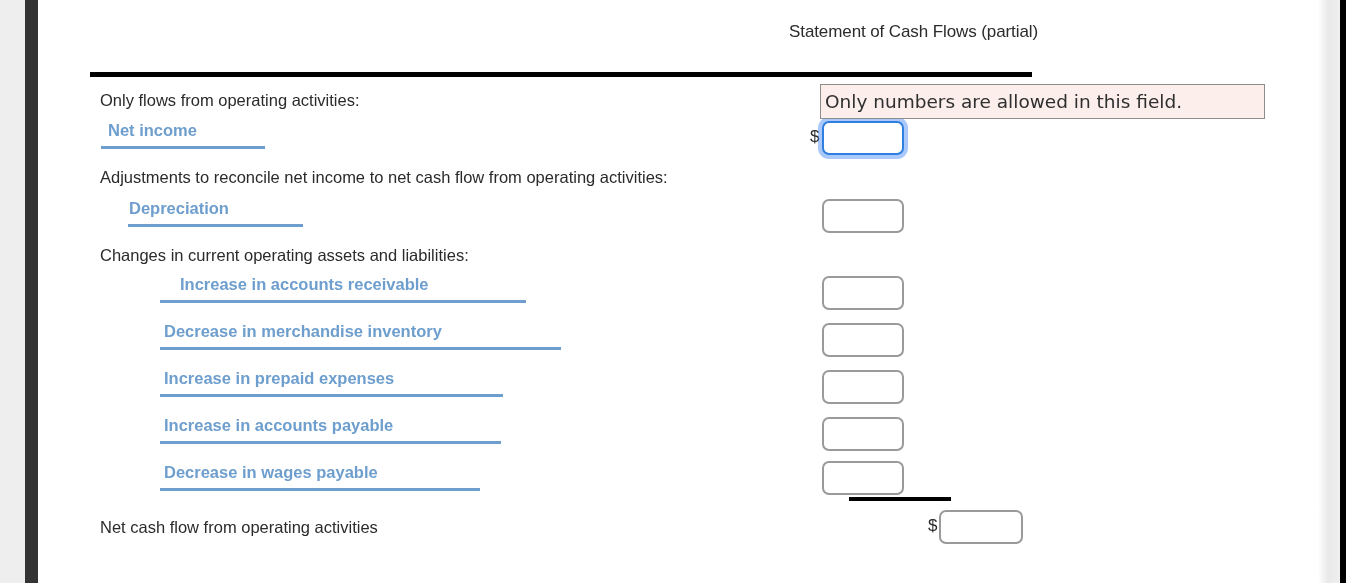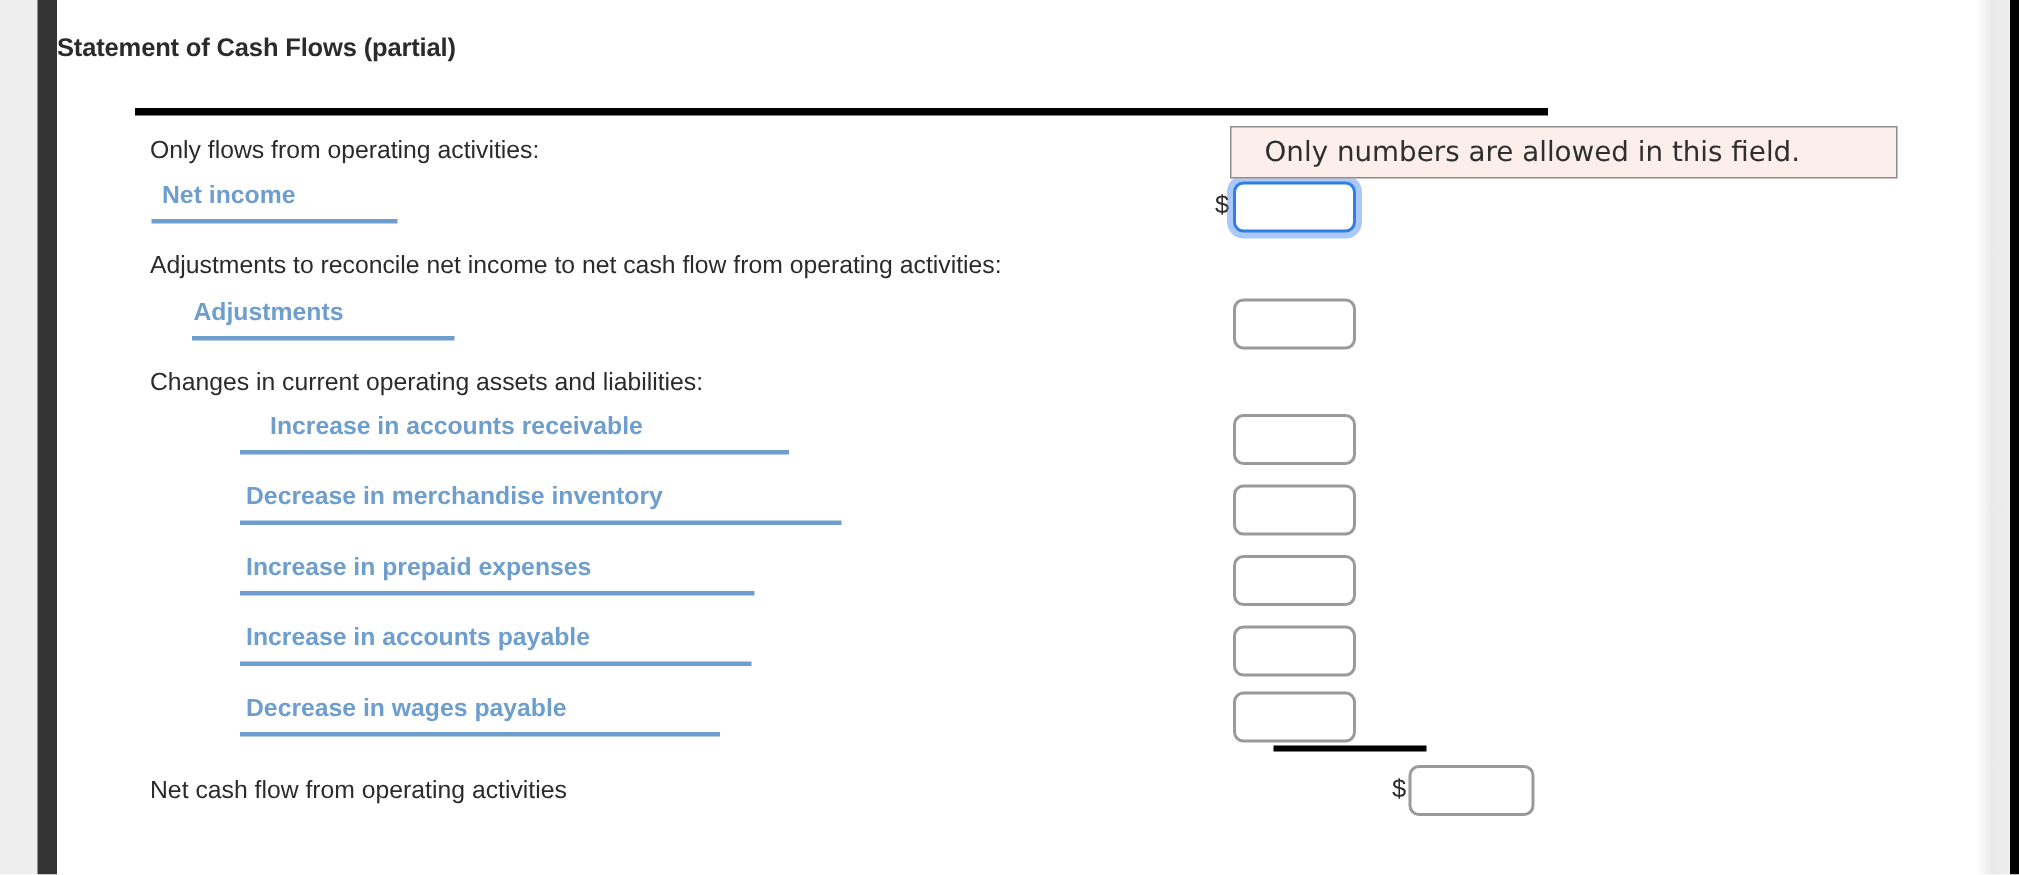"Statement of Cash Flows (partial)" .stmt-title { font-weight: bold -> normal; text-align: left -> right }
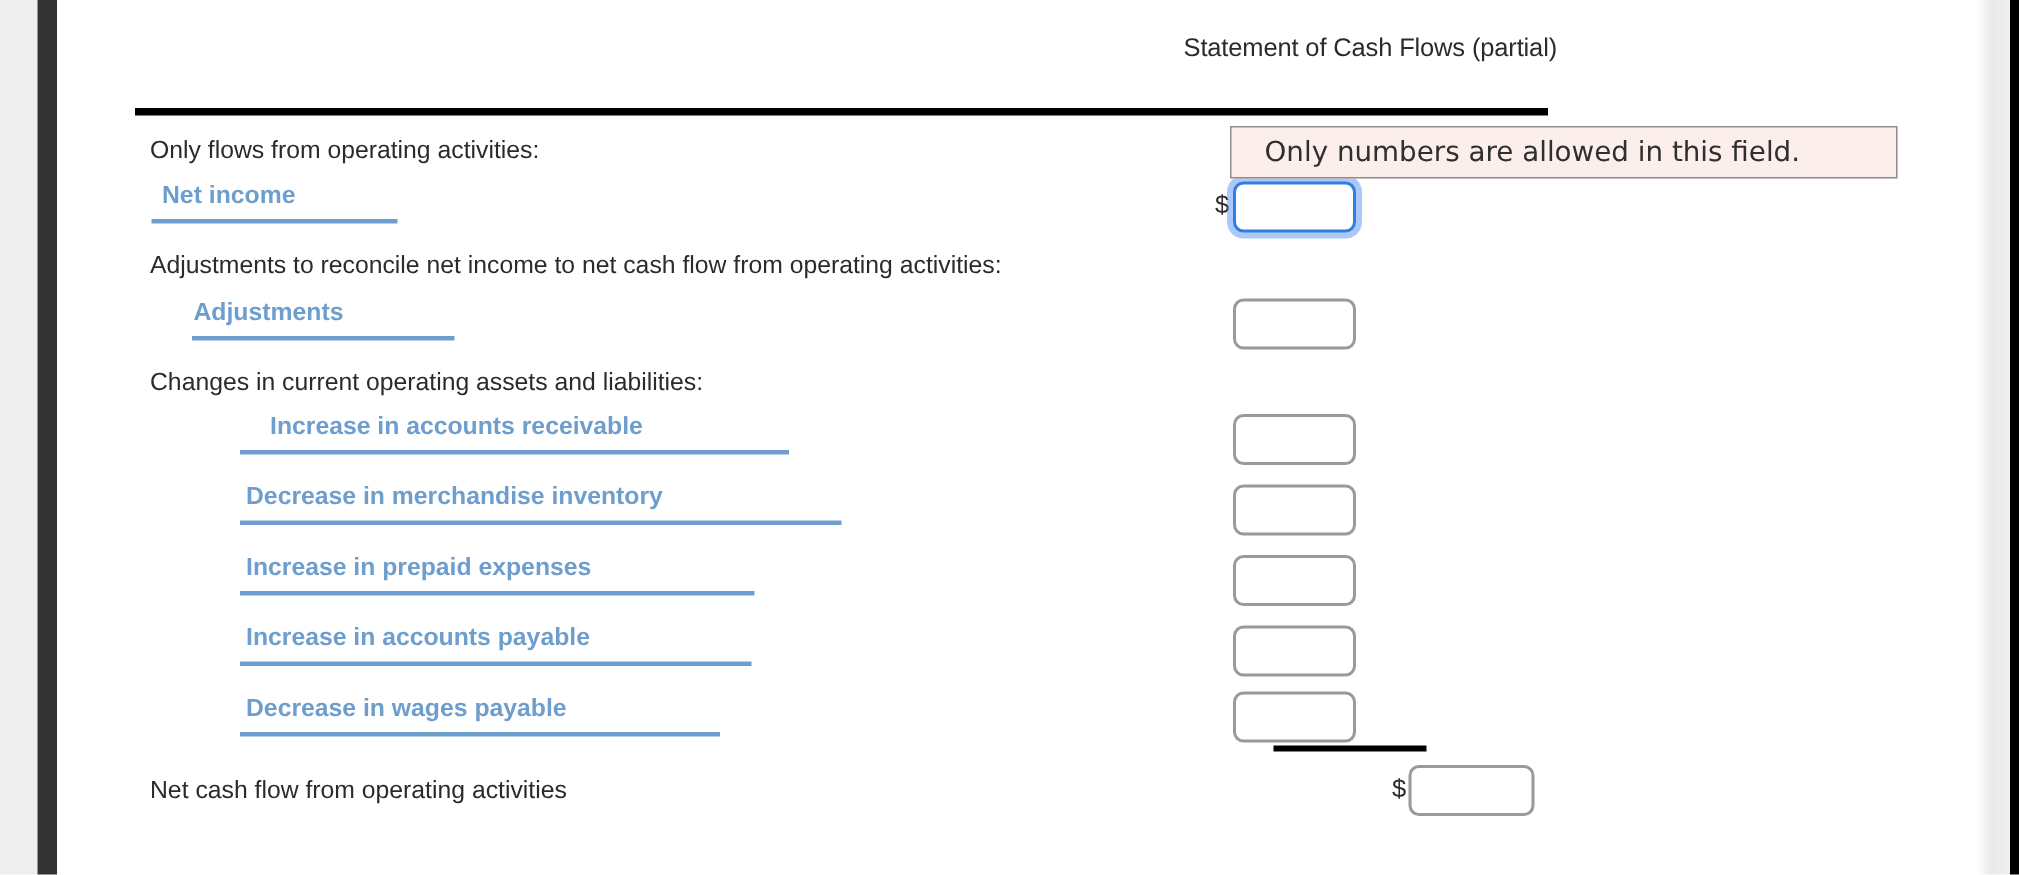"Only numbers are allowed in" .validation-tip { padding-left: 22px -> 4px }
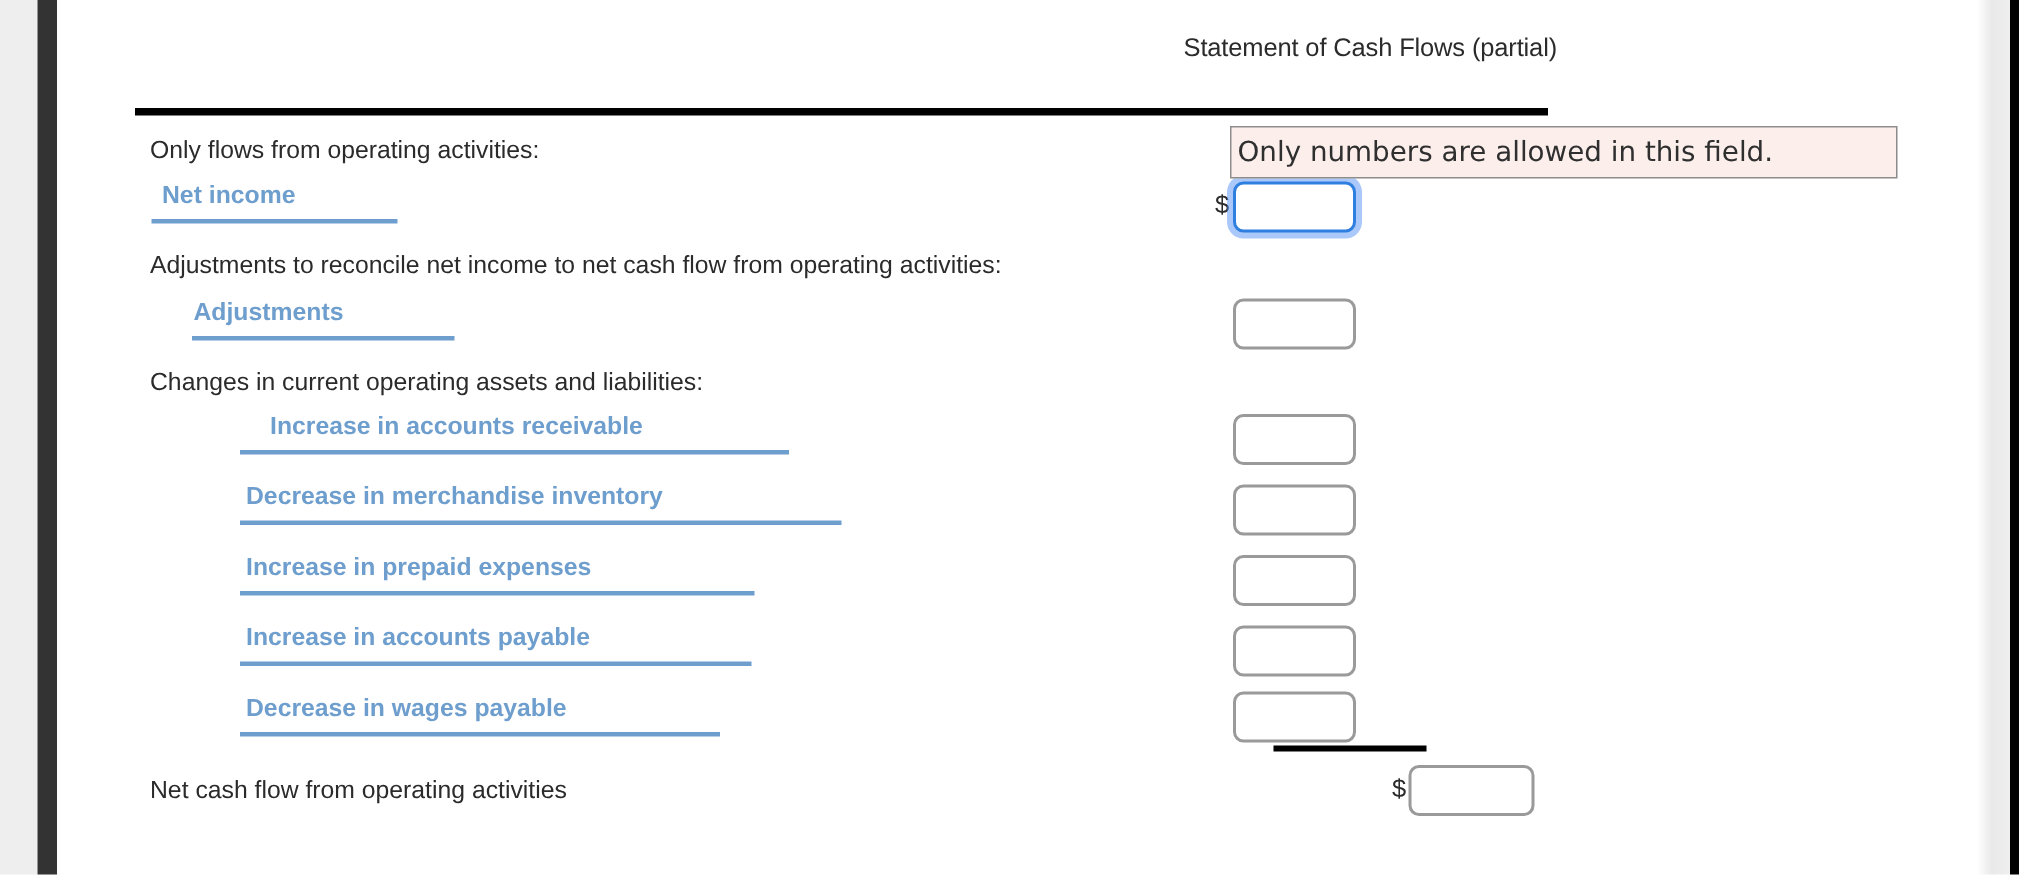"Adjustments" div.blue-label { text: Adjustments -> Depreciation }
